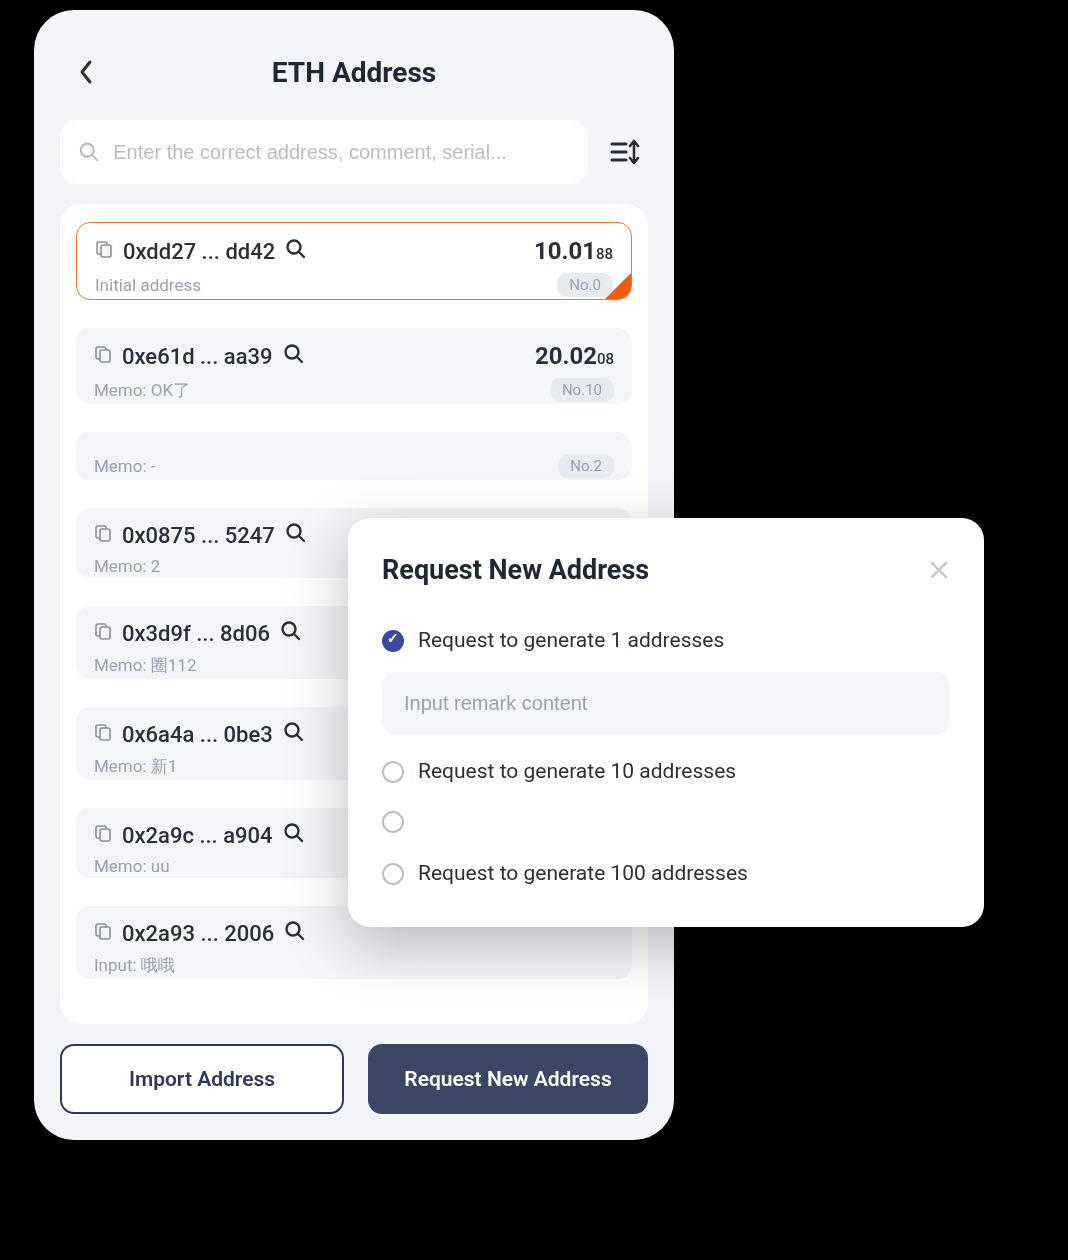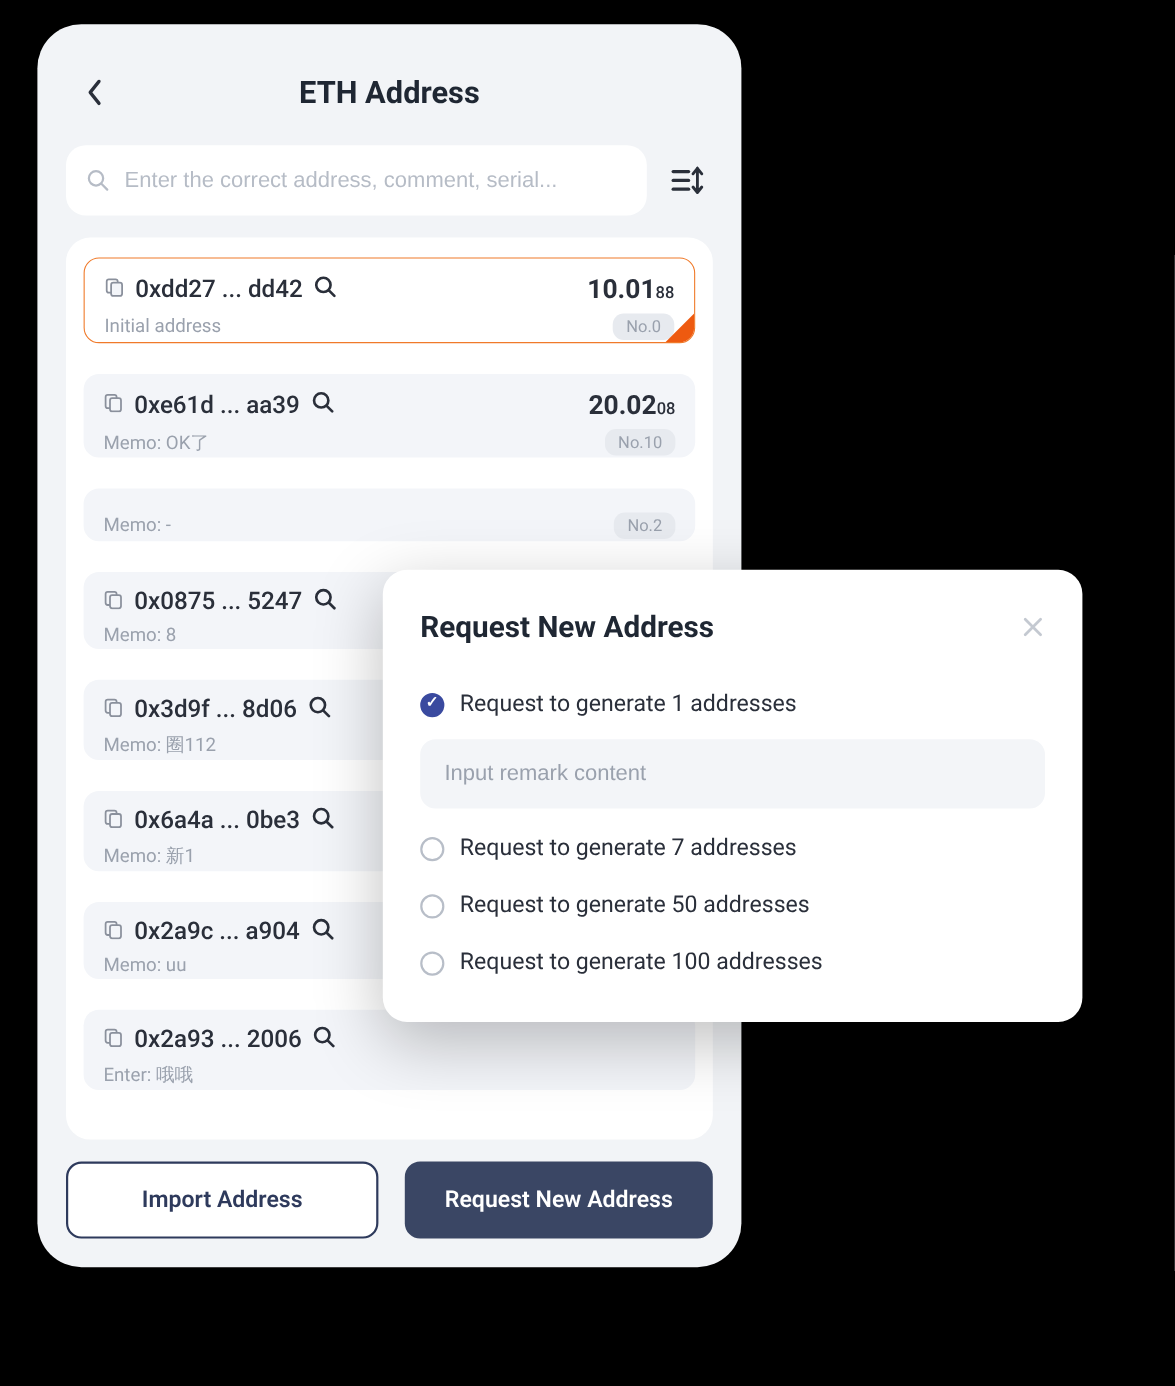"ETH Address" .phone { top: 22px -> 10px }
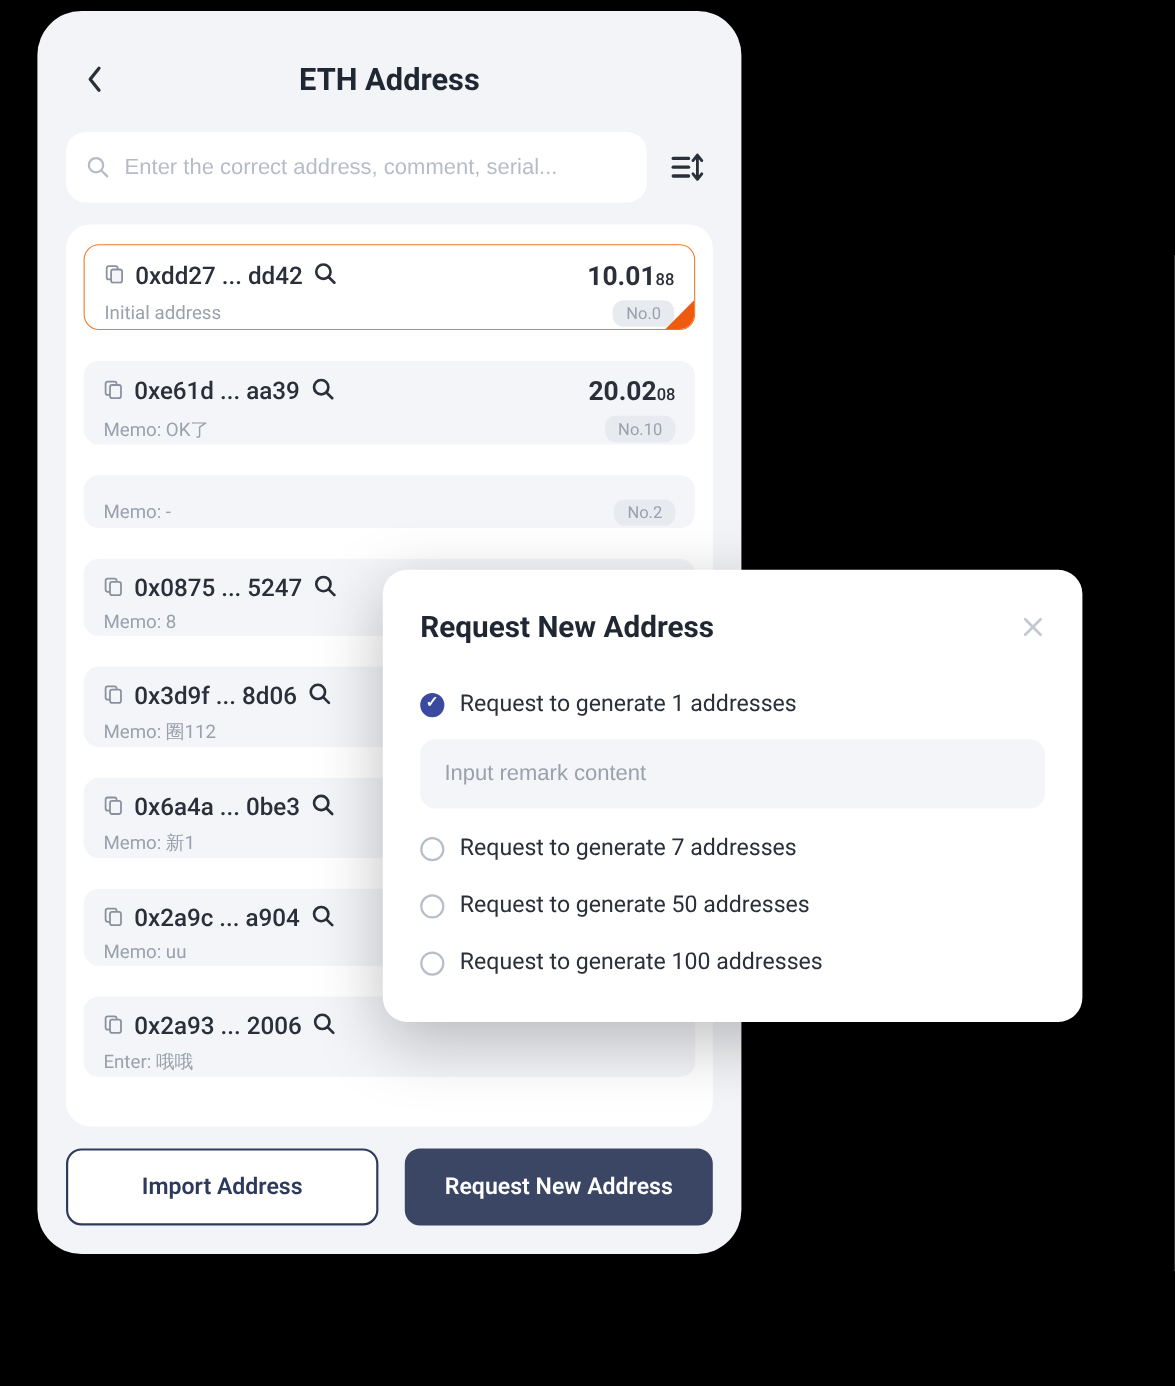"Memo: 8" span.memo { text: 8 -> 2 }
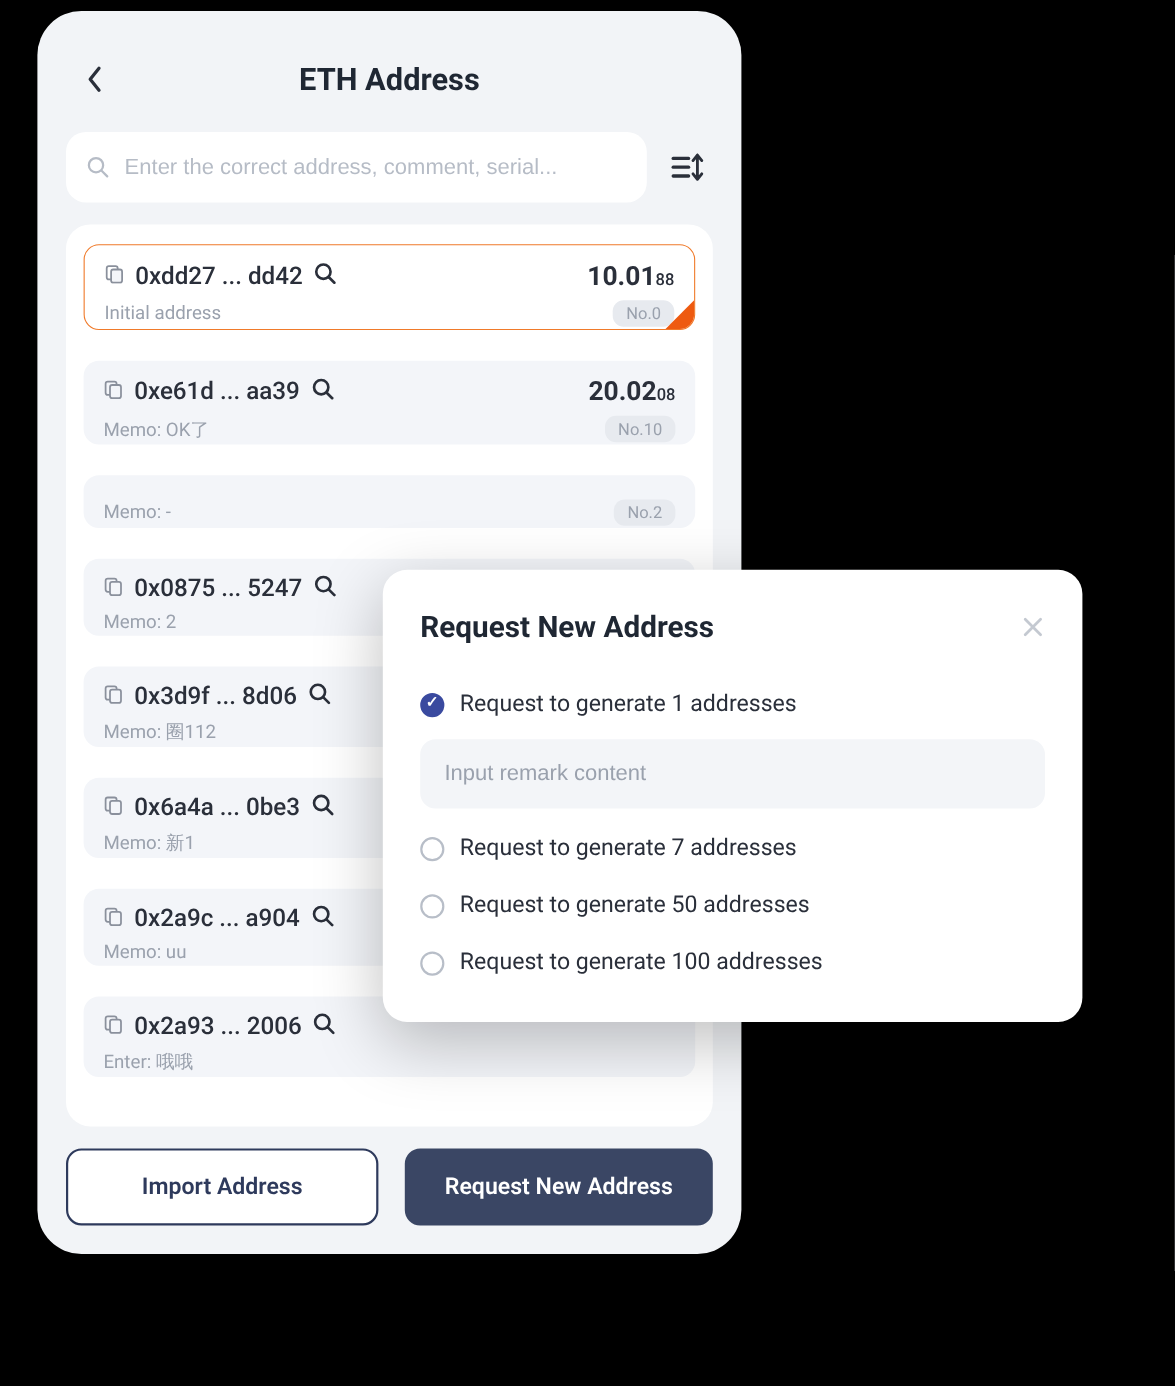"Request to generate 7 addresses" span.opt-label { text: 7 -> 10 }
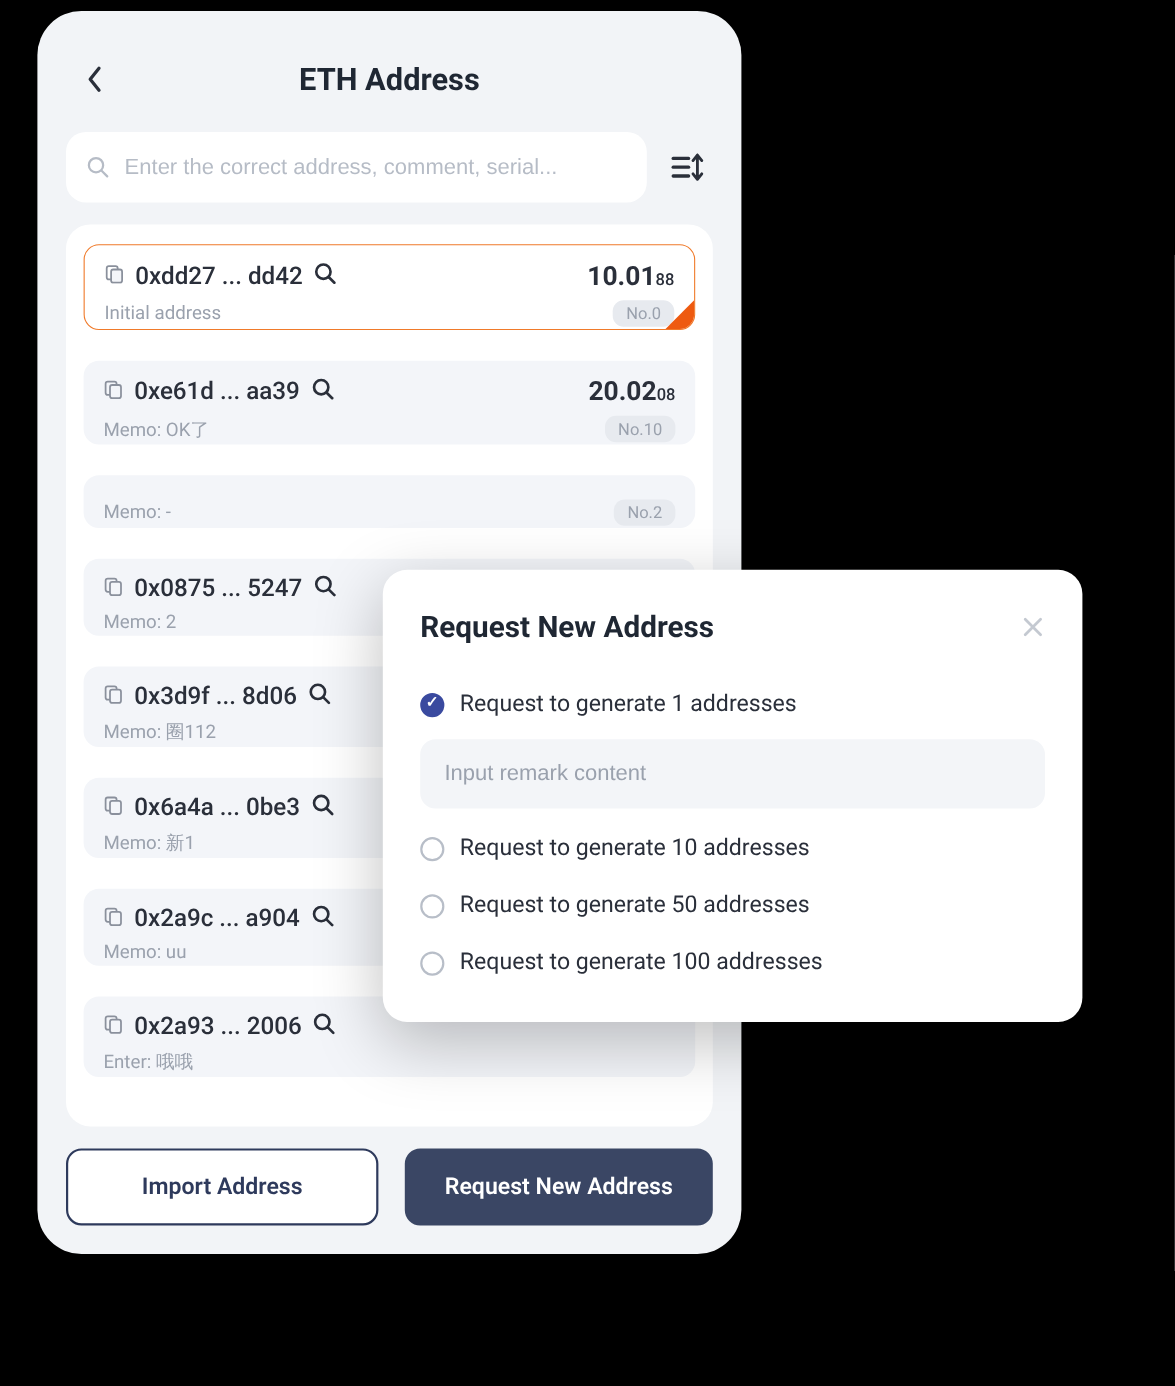"Request to generate 50 addresses" span.opt-label { html: <span>Request to generate 50 addresses</span> -> none }
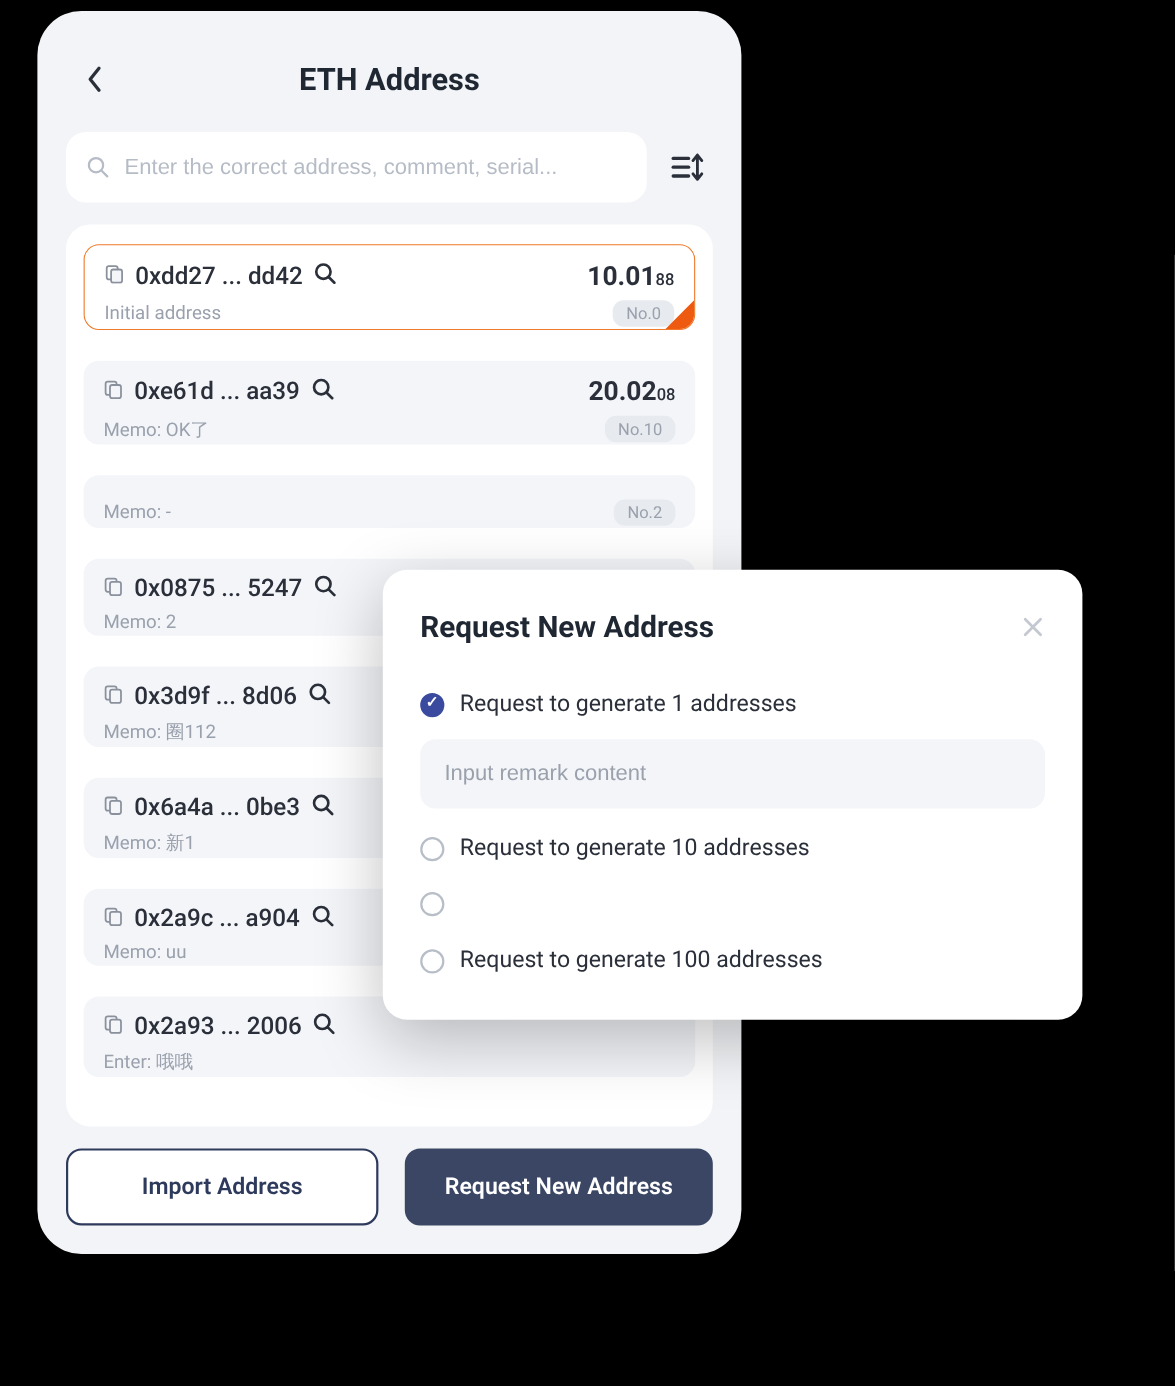"Enter: 哦哦" span.memo { text: Enter -> Input }
